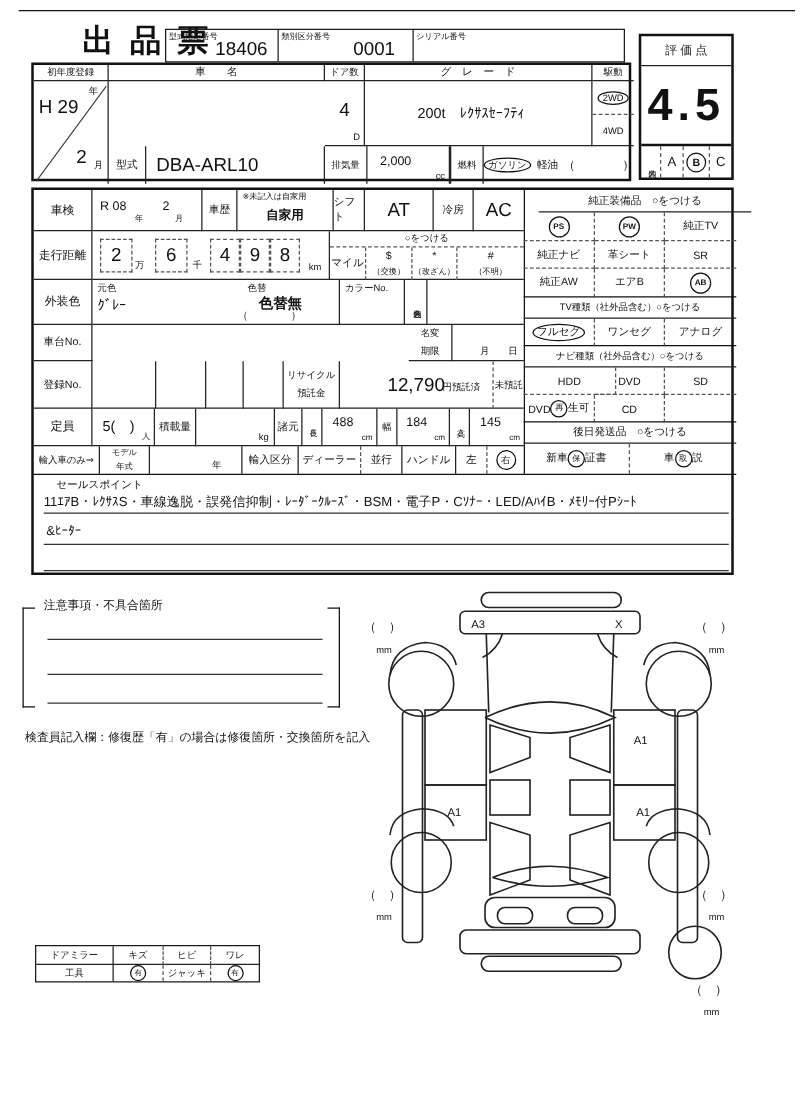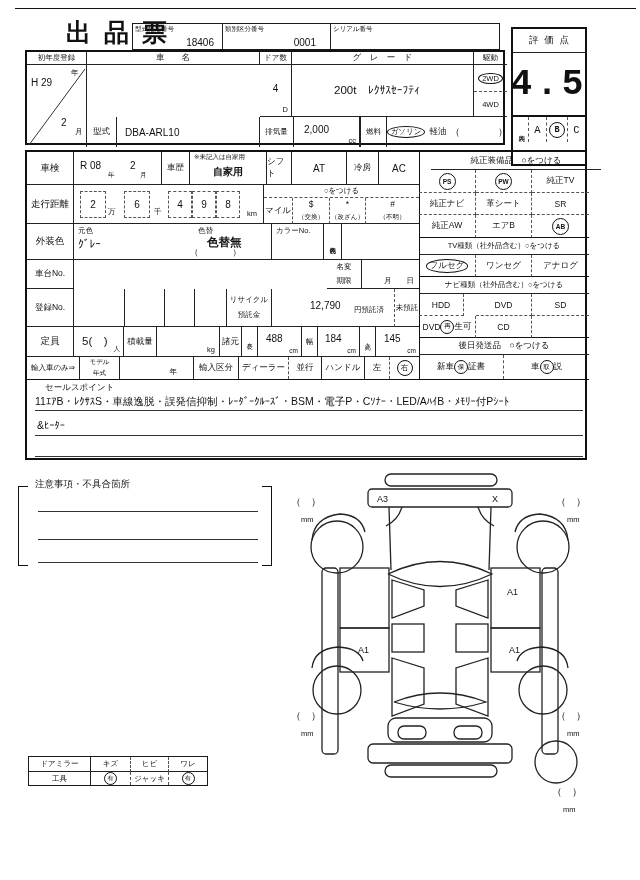"18406" .f13 { font-size: 10px -> 15px }
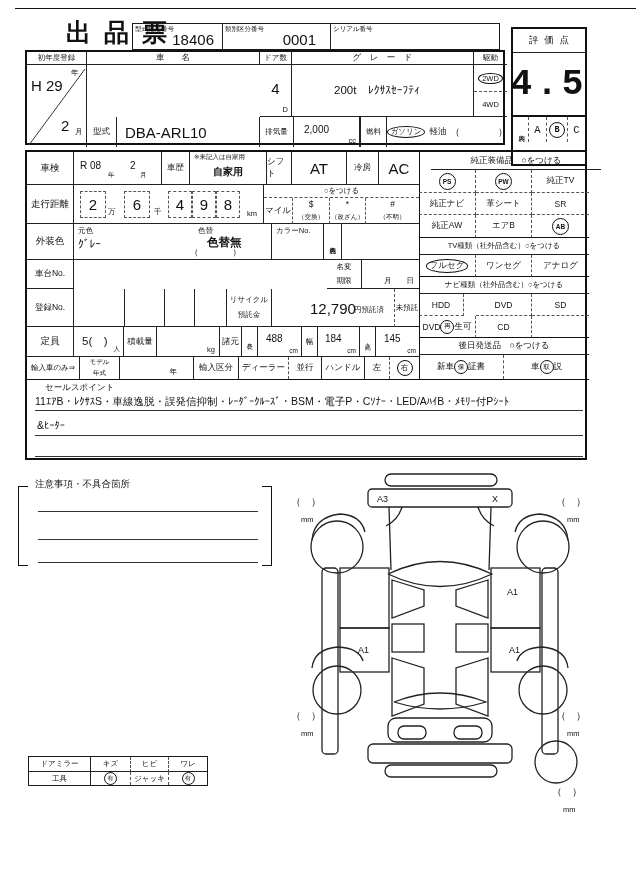"評 価 点" div.cell { font-family: Liberation Mono, monospace -> none; height: 139px -> 117px }
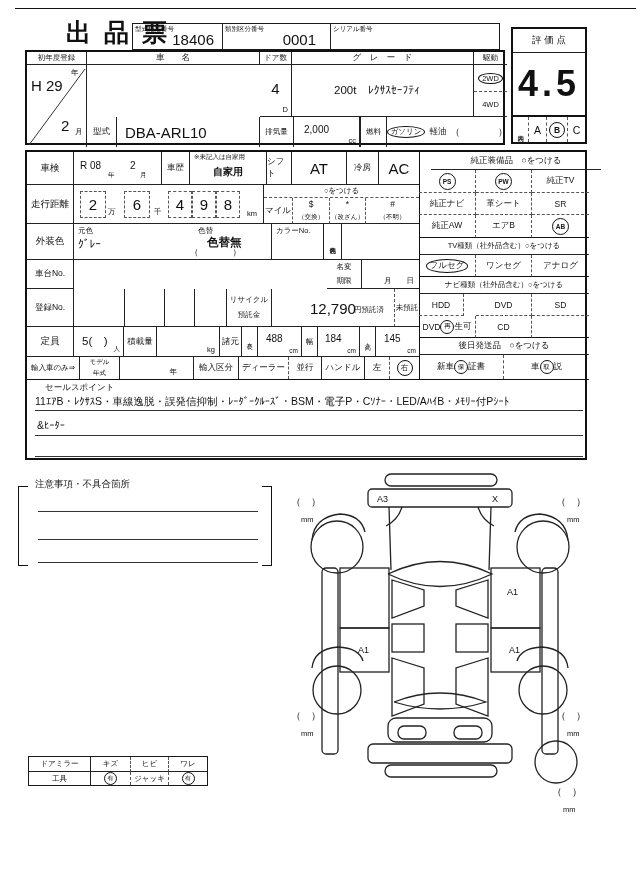"HDD" div.cell { width: 45px -> 74px }
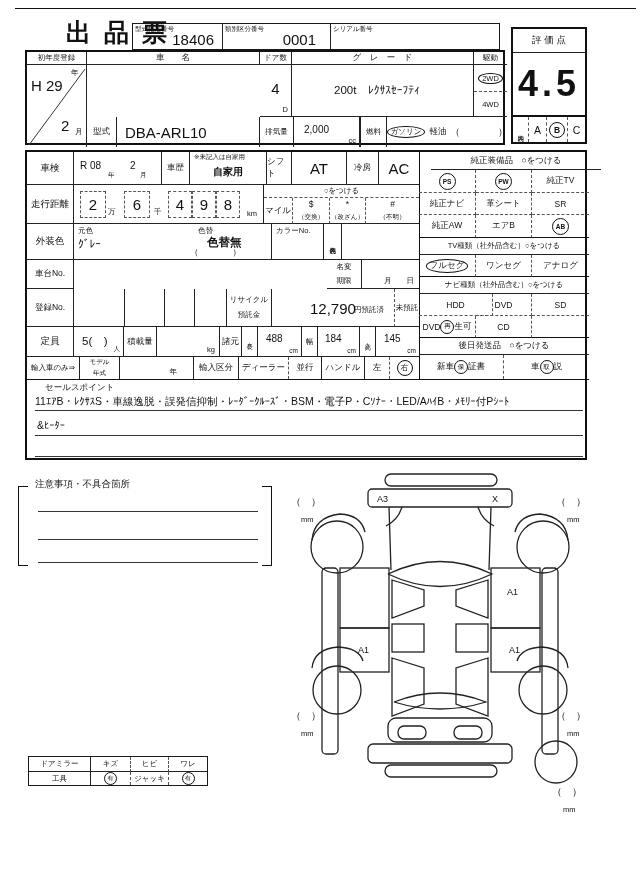"検査員記入欄：修復歴「有」の場合は修復箇所・交換箇所を記入" div.cell { html: none -> <div>検査員記入欄：修復歴「有」の場合は修復箇所・交換箇所を記入</div> }
